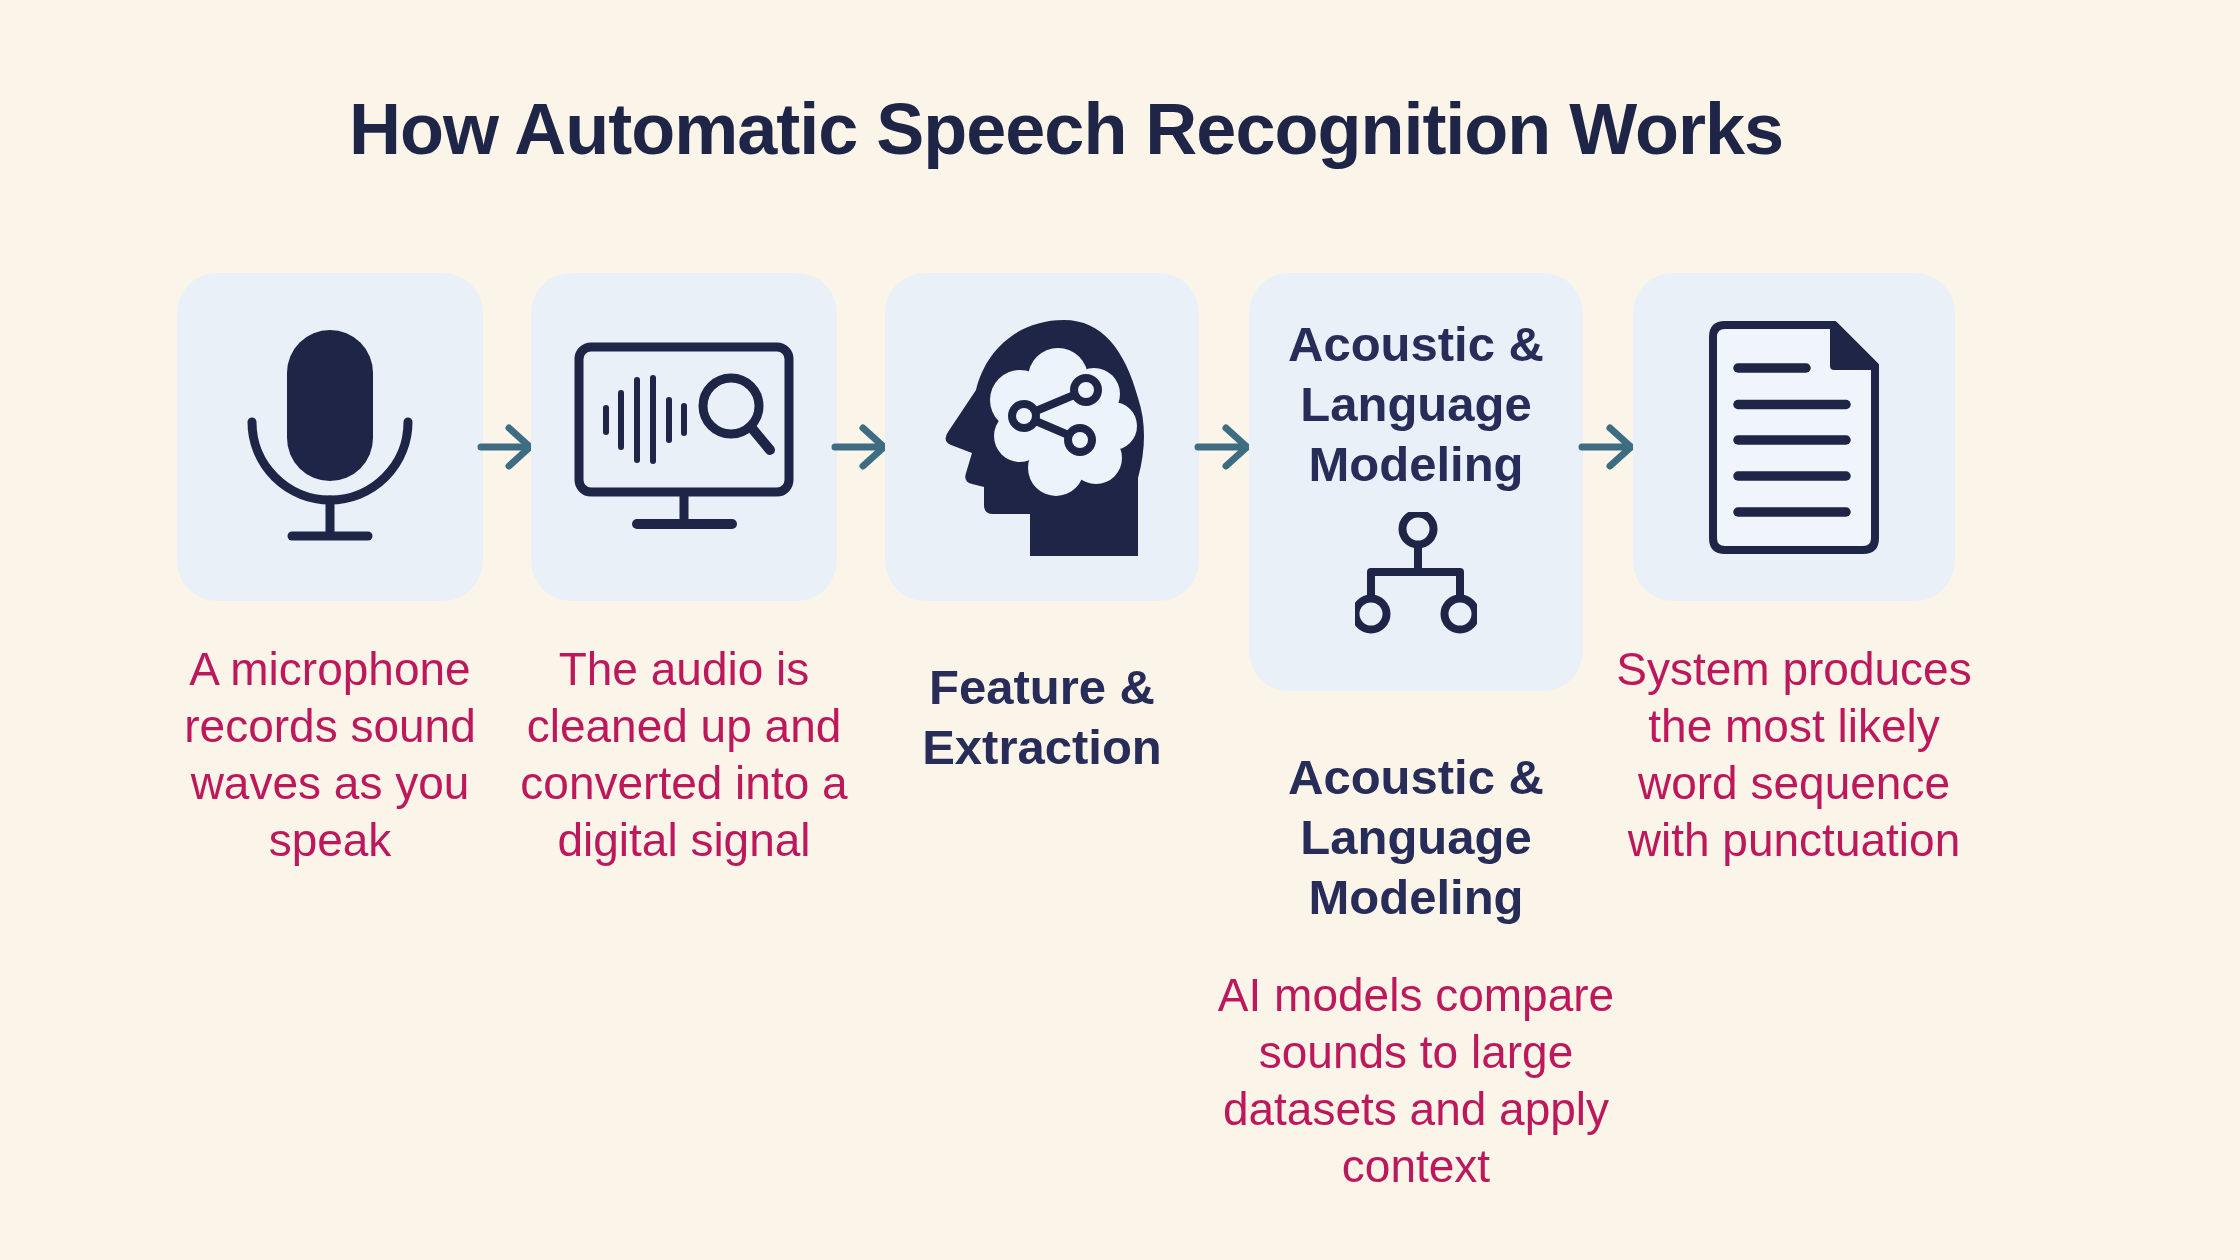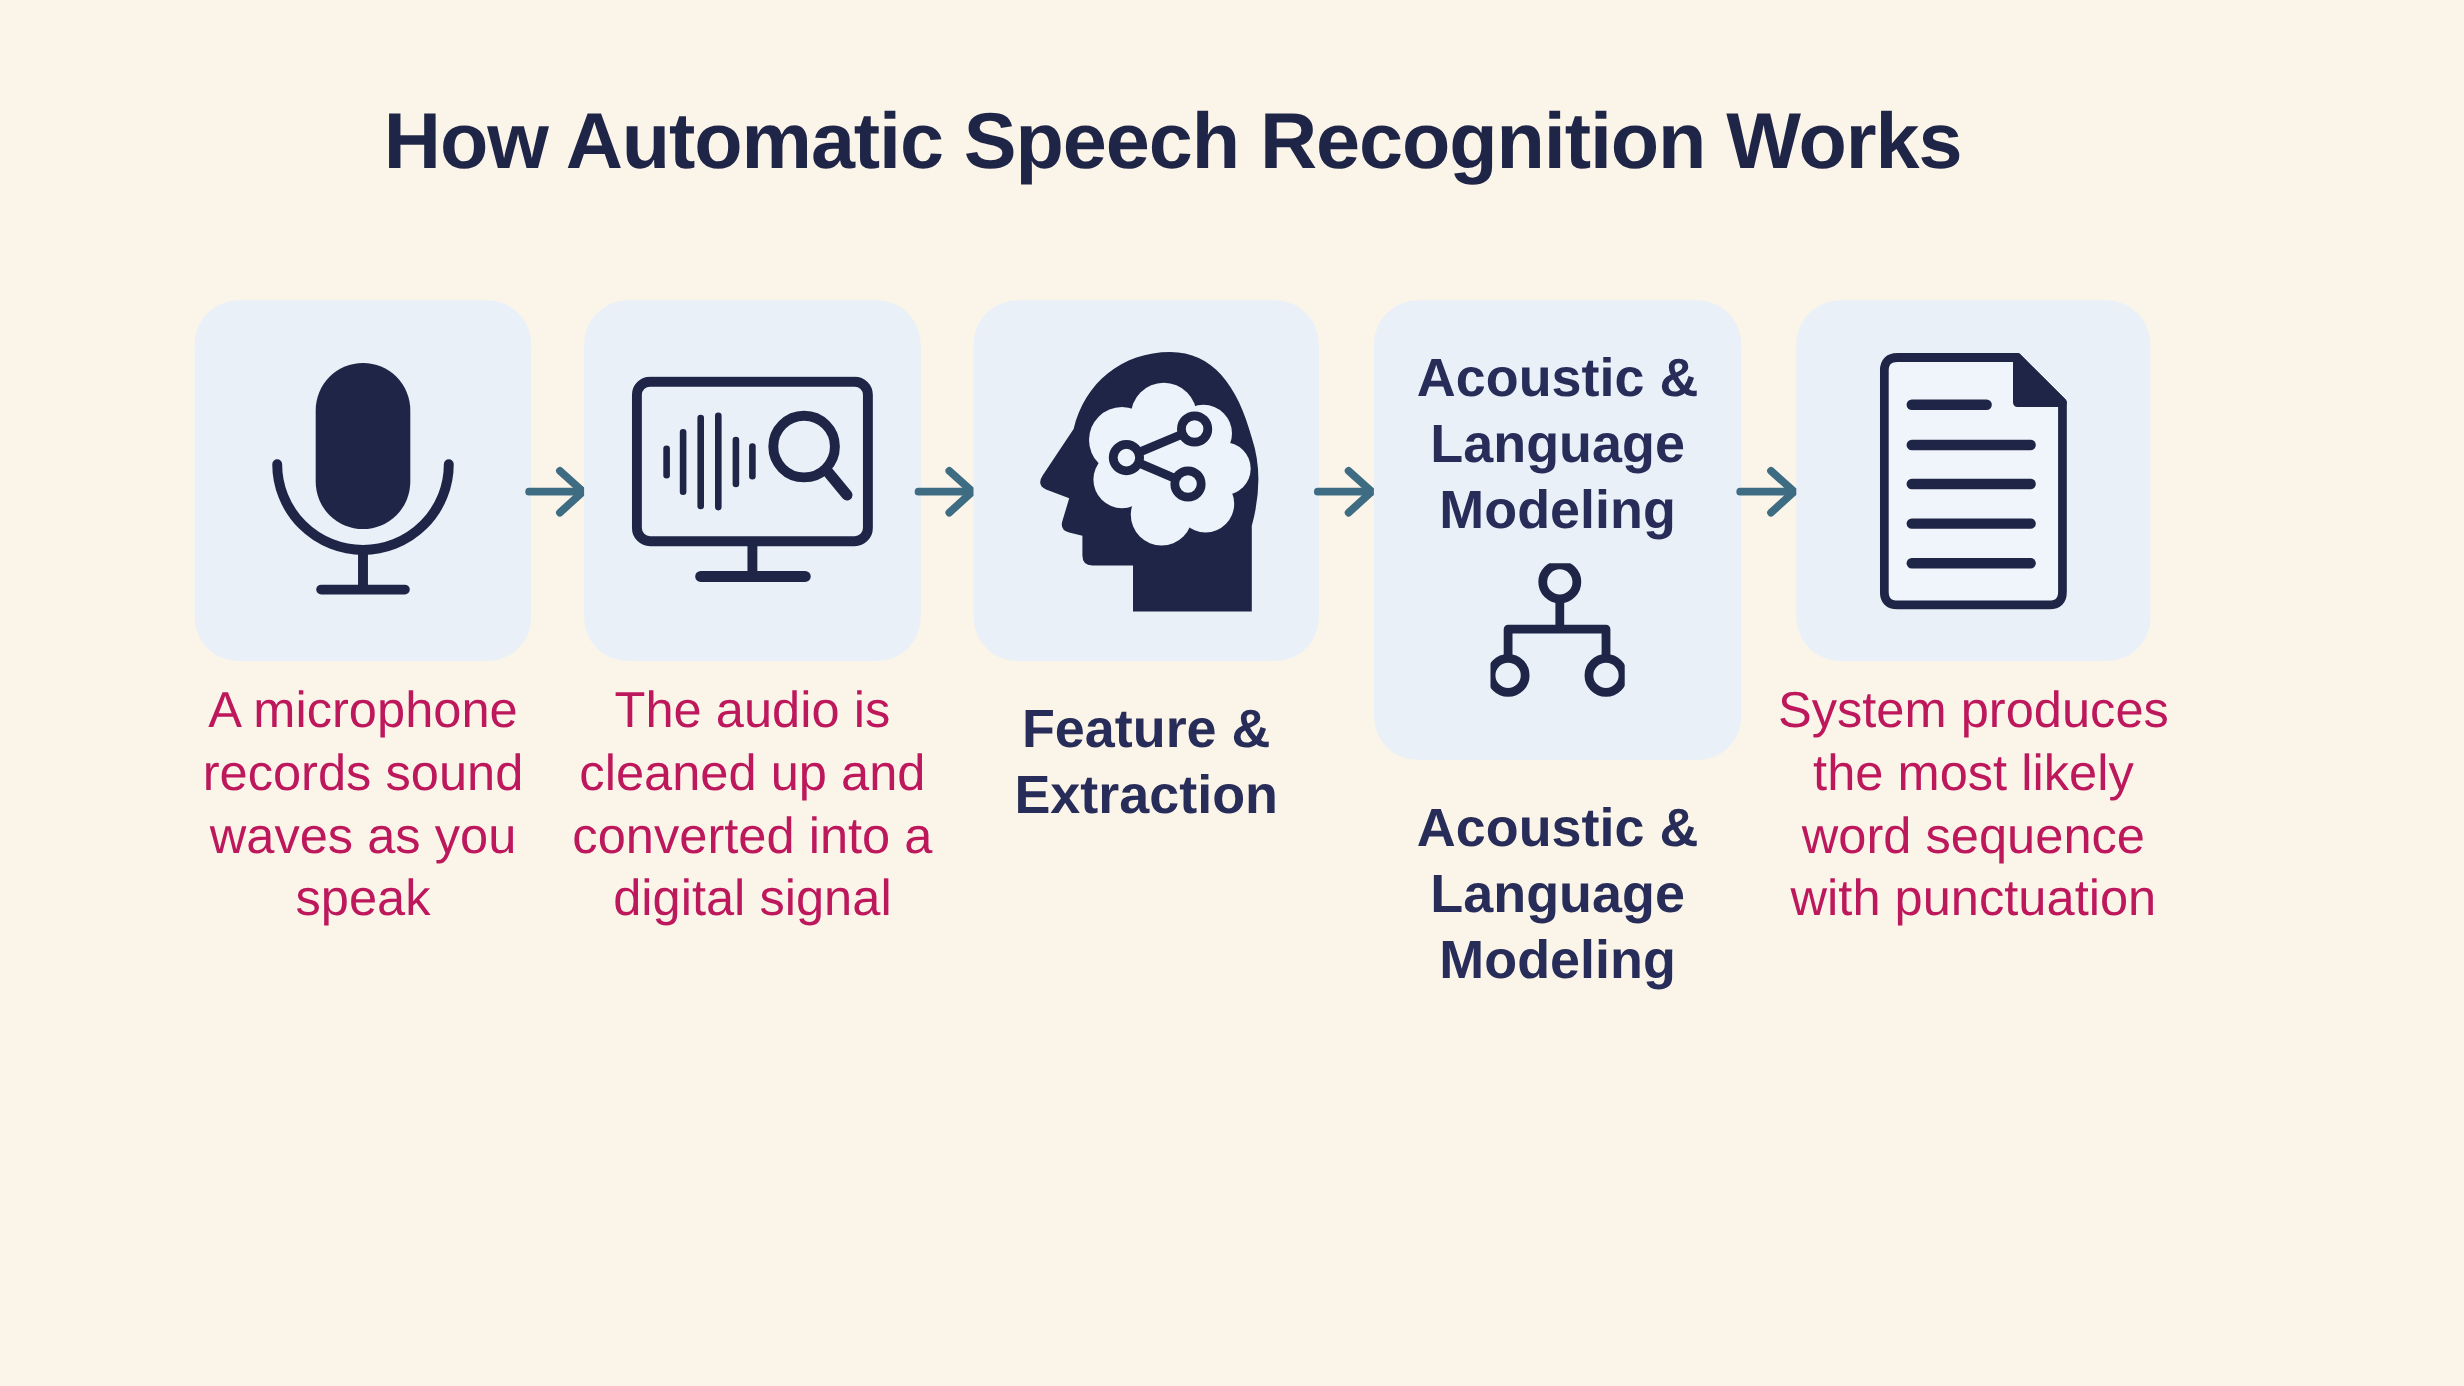"Acoustic &" .step { gap: none -> 24px }
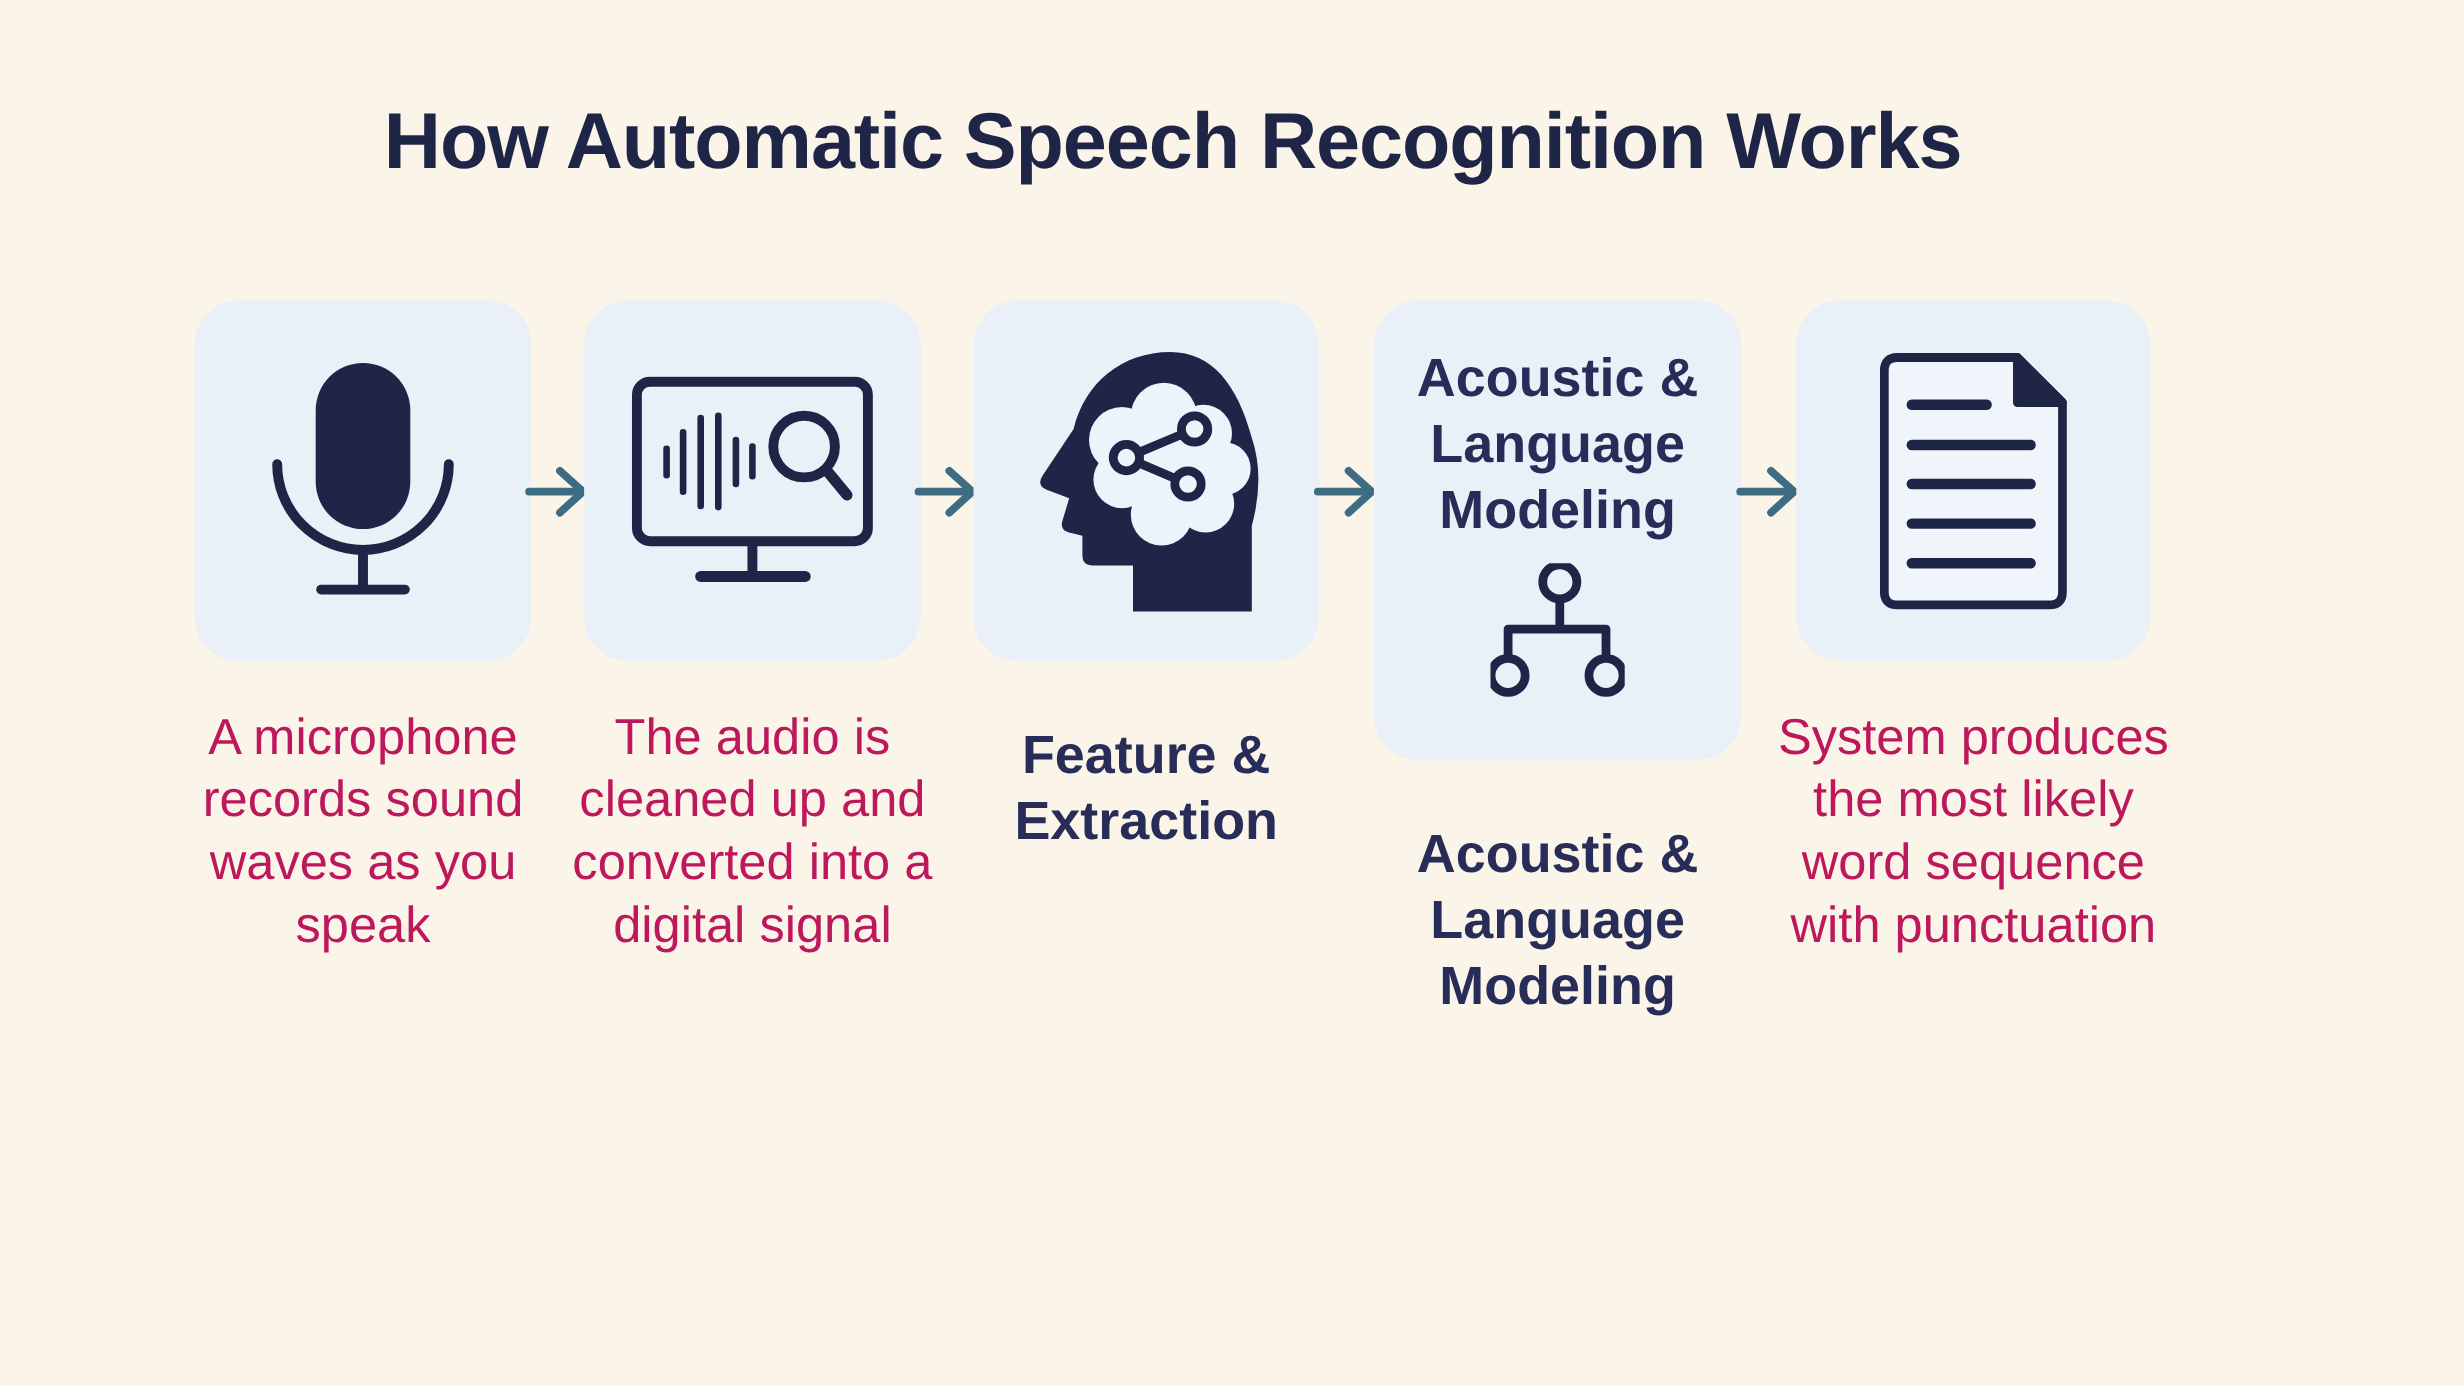"AI models compare" p { html: none -> <p>AI models compare sounds to large datasets and apply context</p> }
